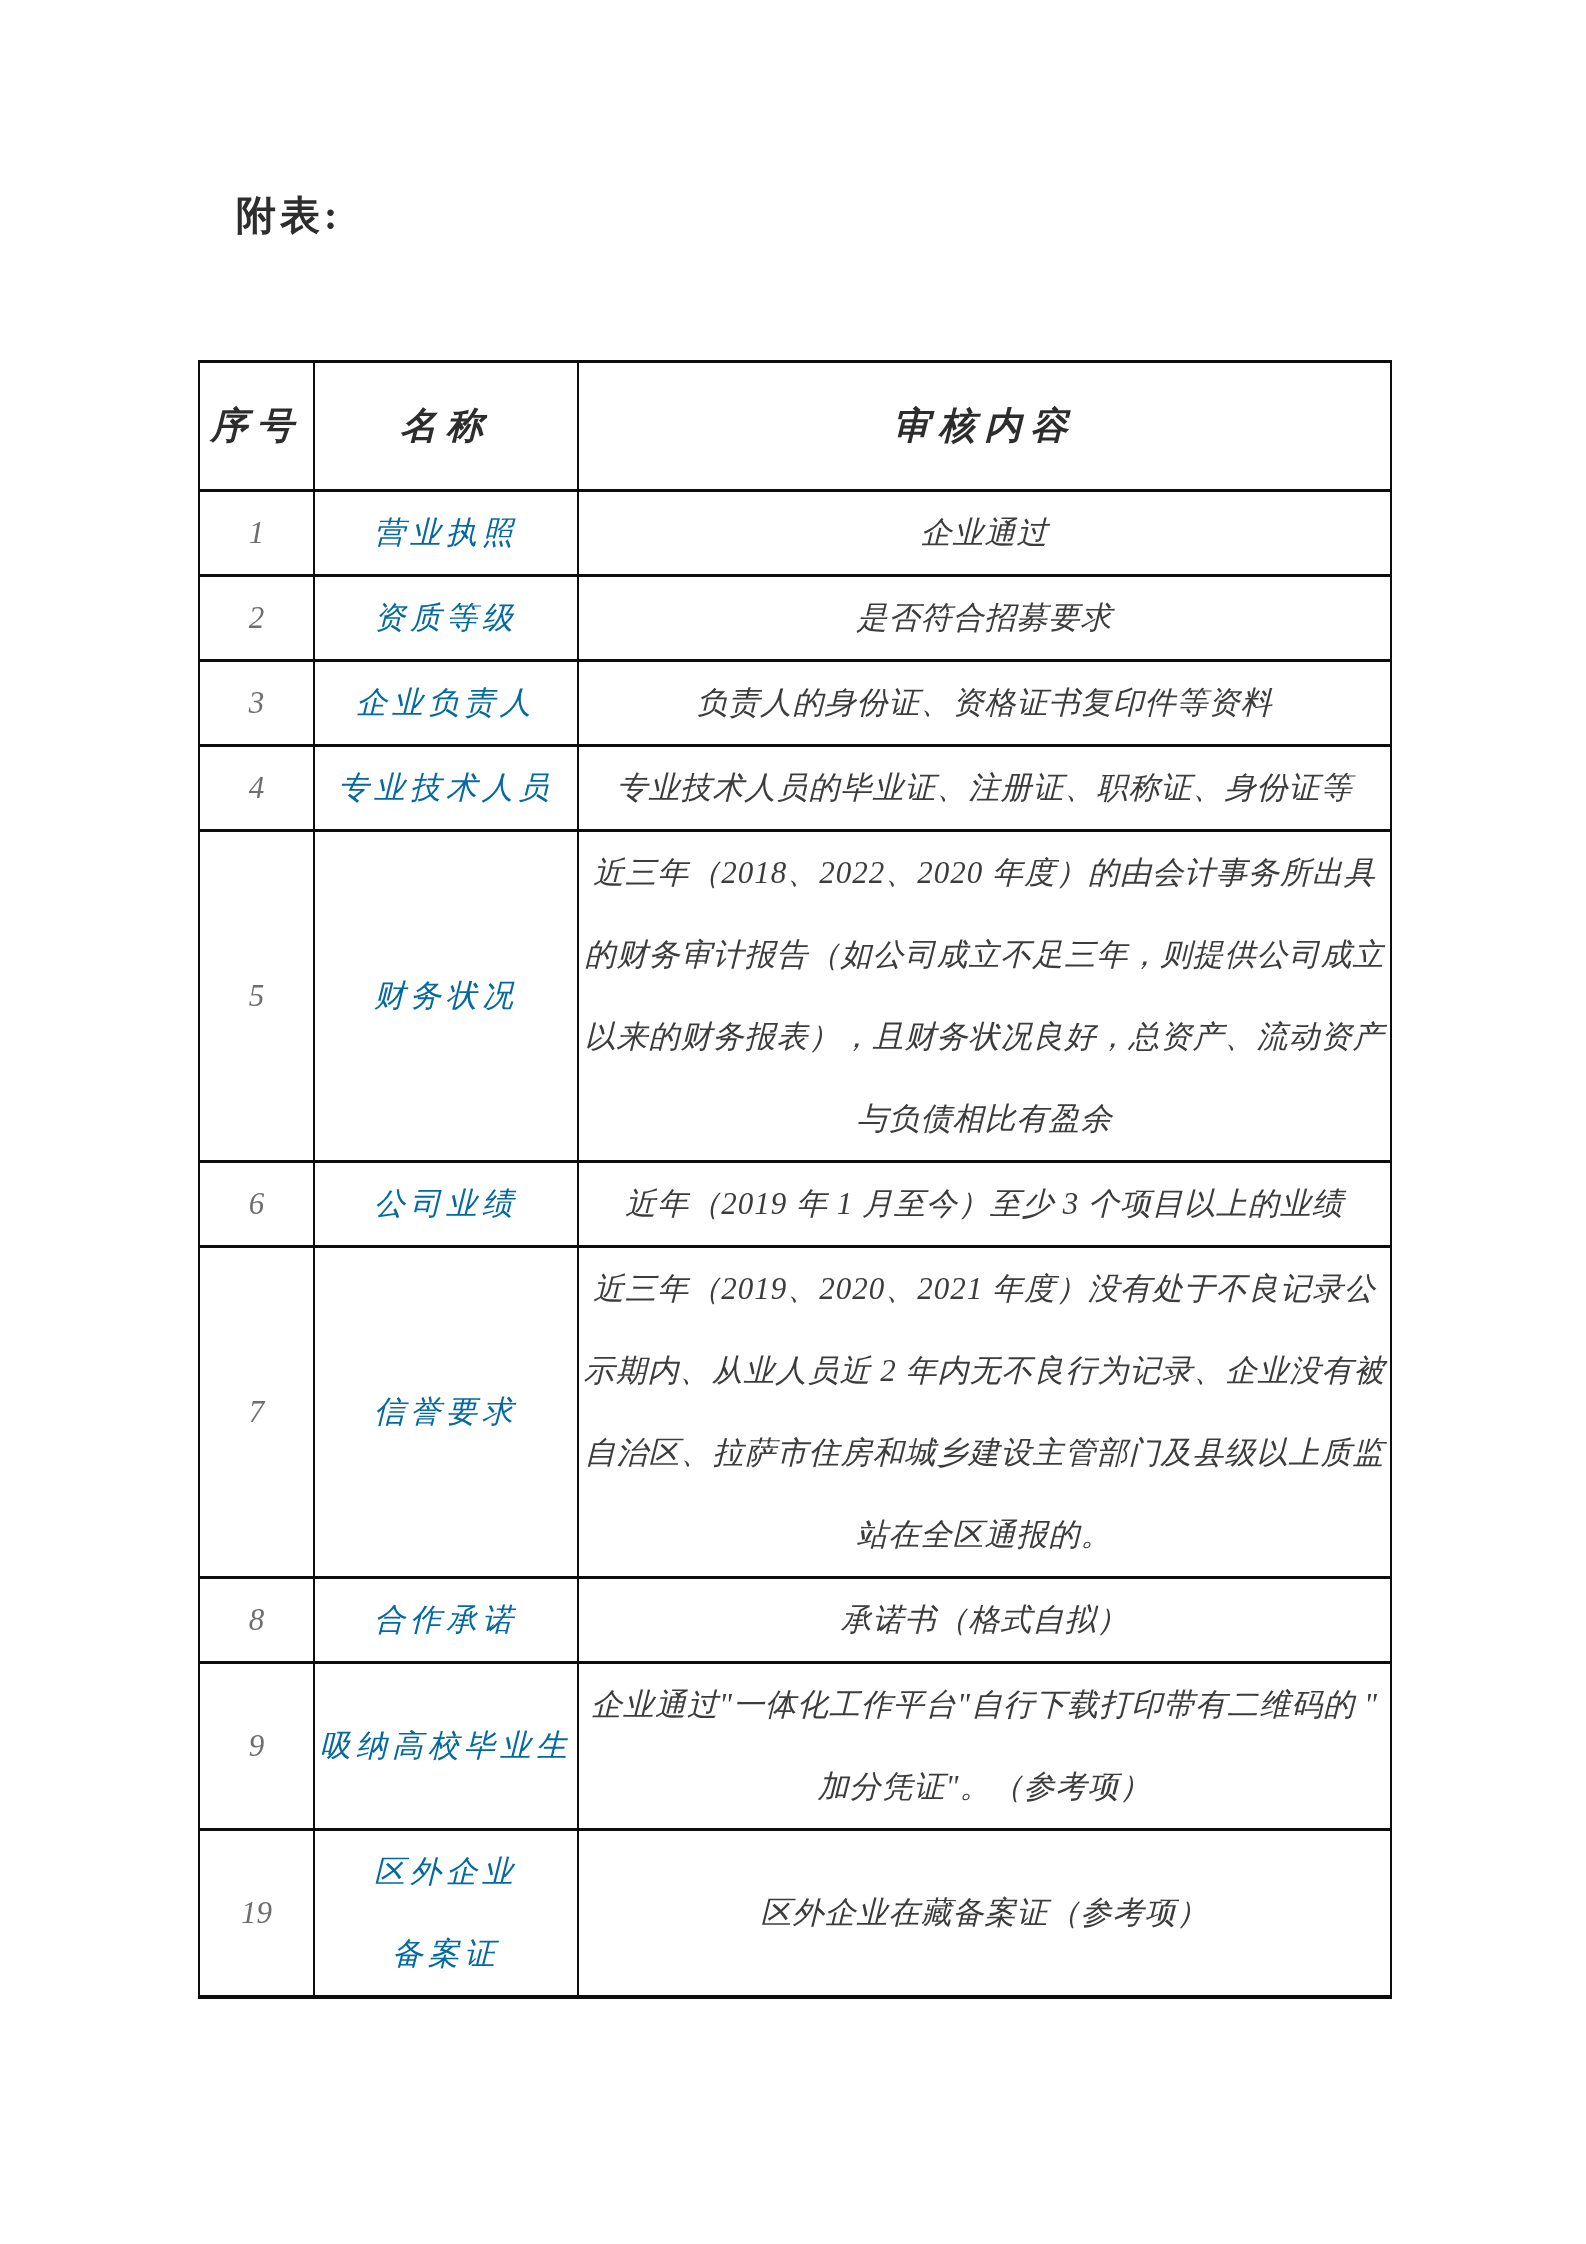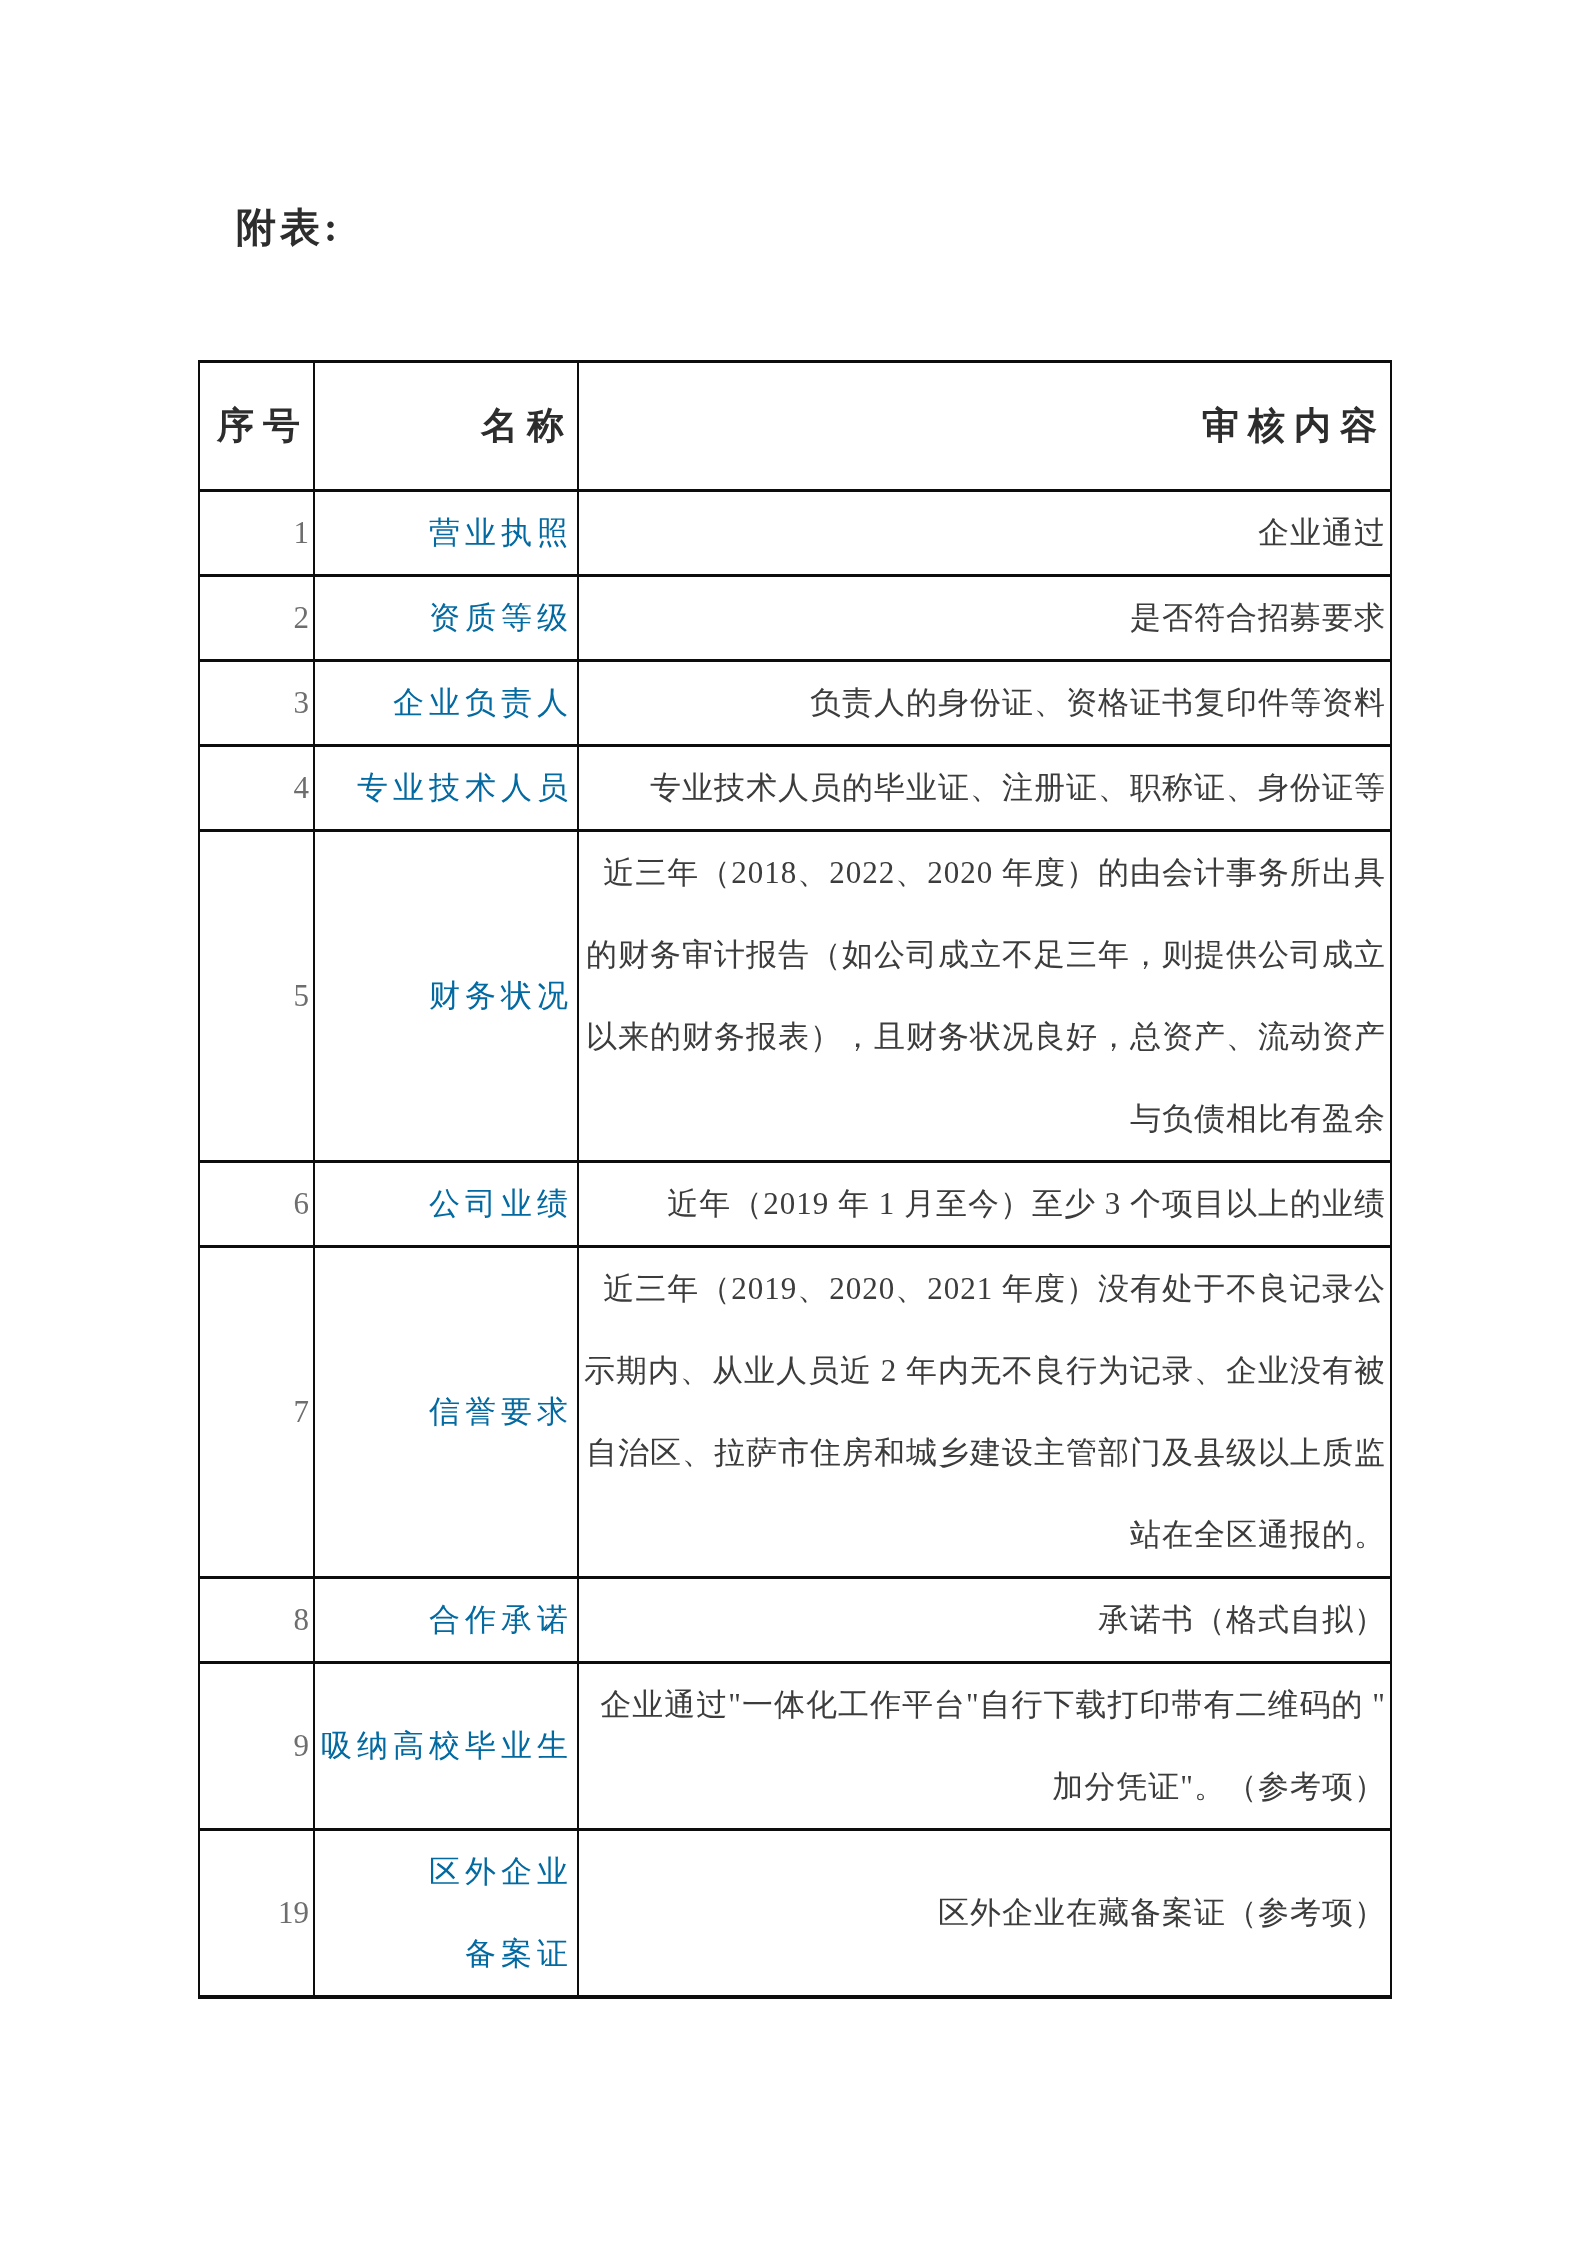"附表:" .appendix-label { top: 200px -> 188px }
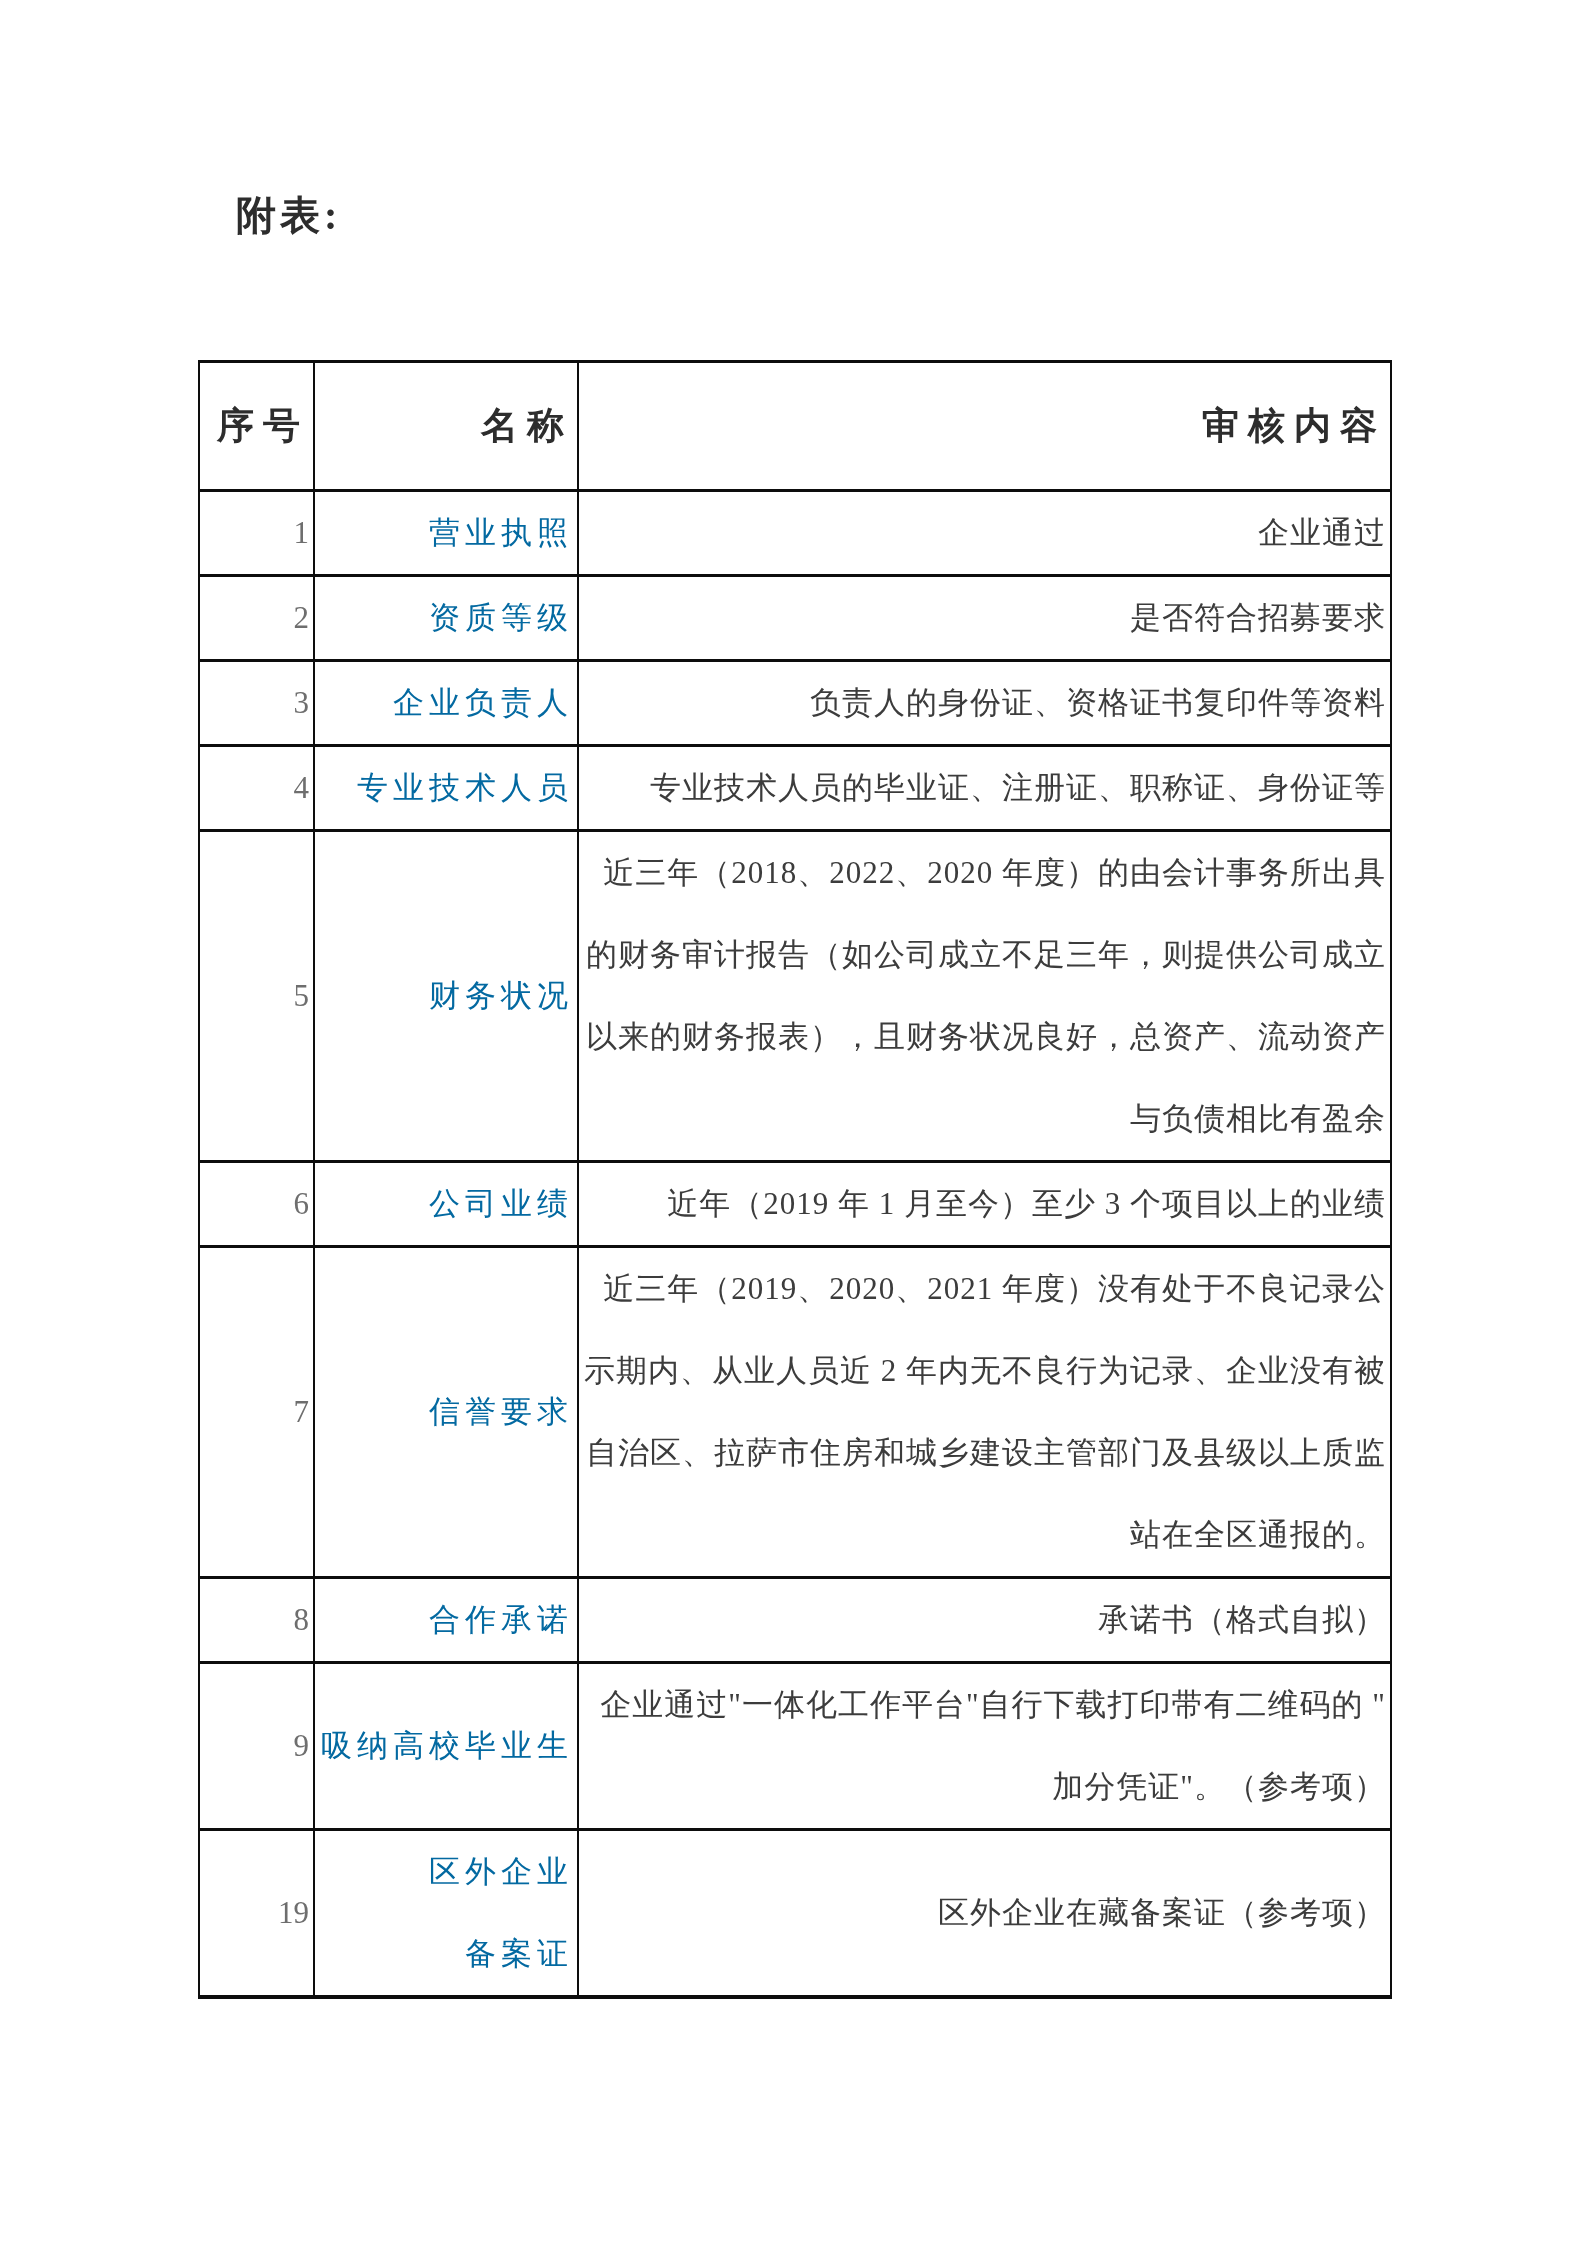"序号" table.doc-table th, table.doc-table td { font-style: none -> italic; text-align: right -> center }
